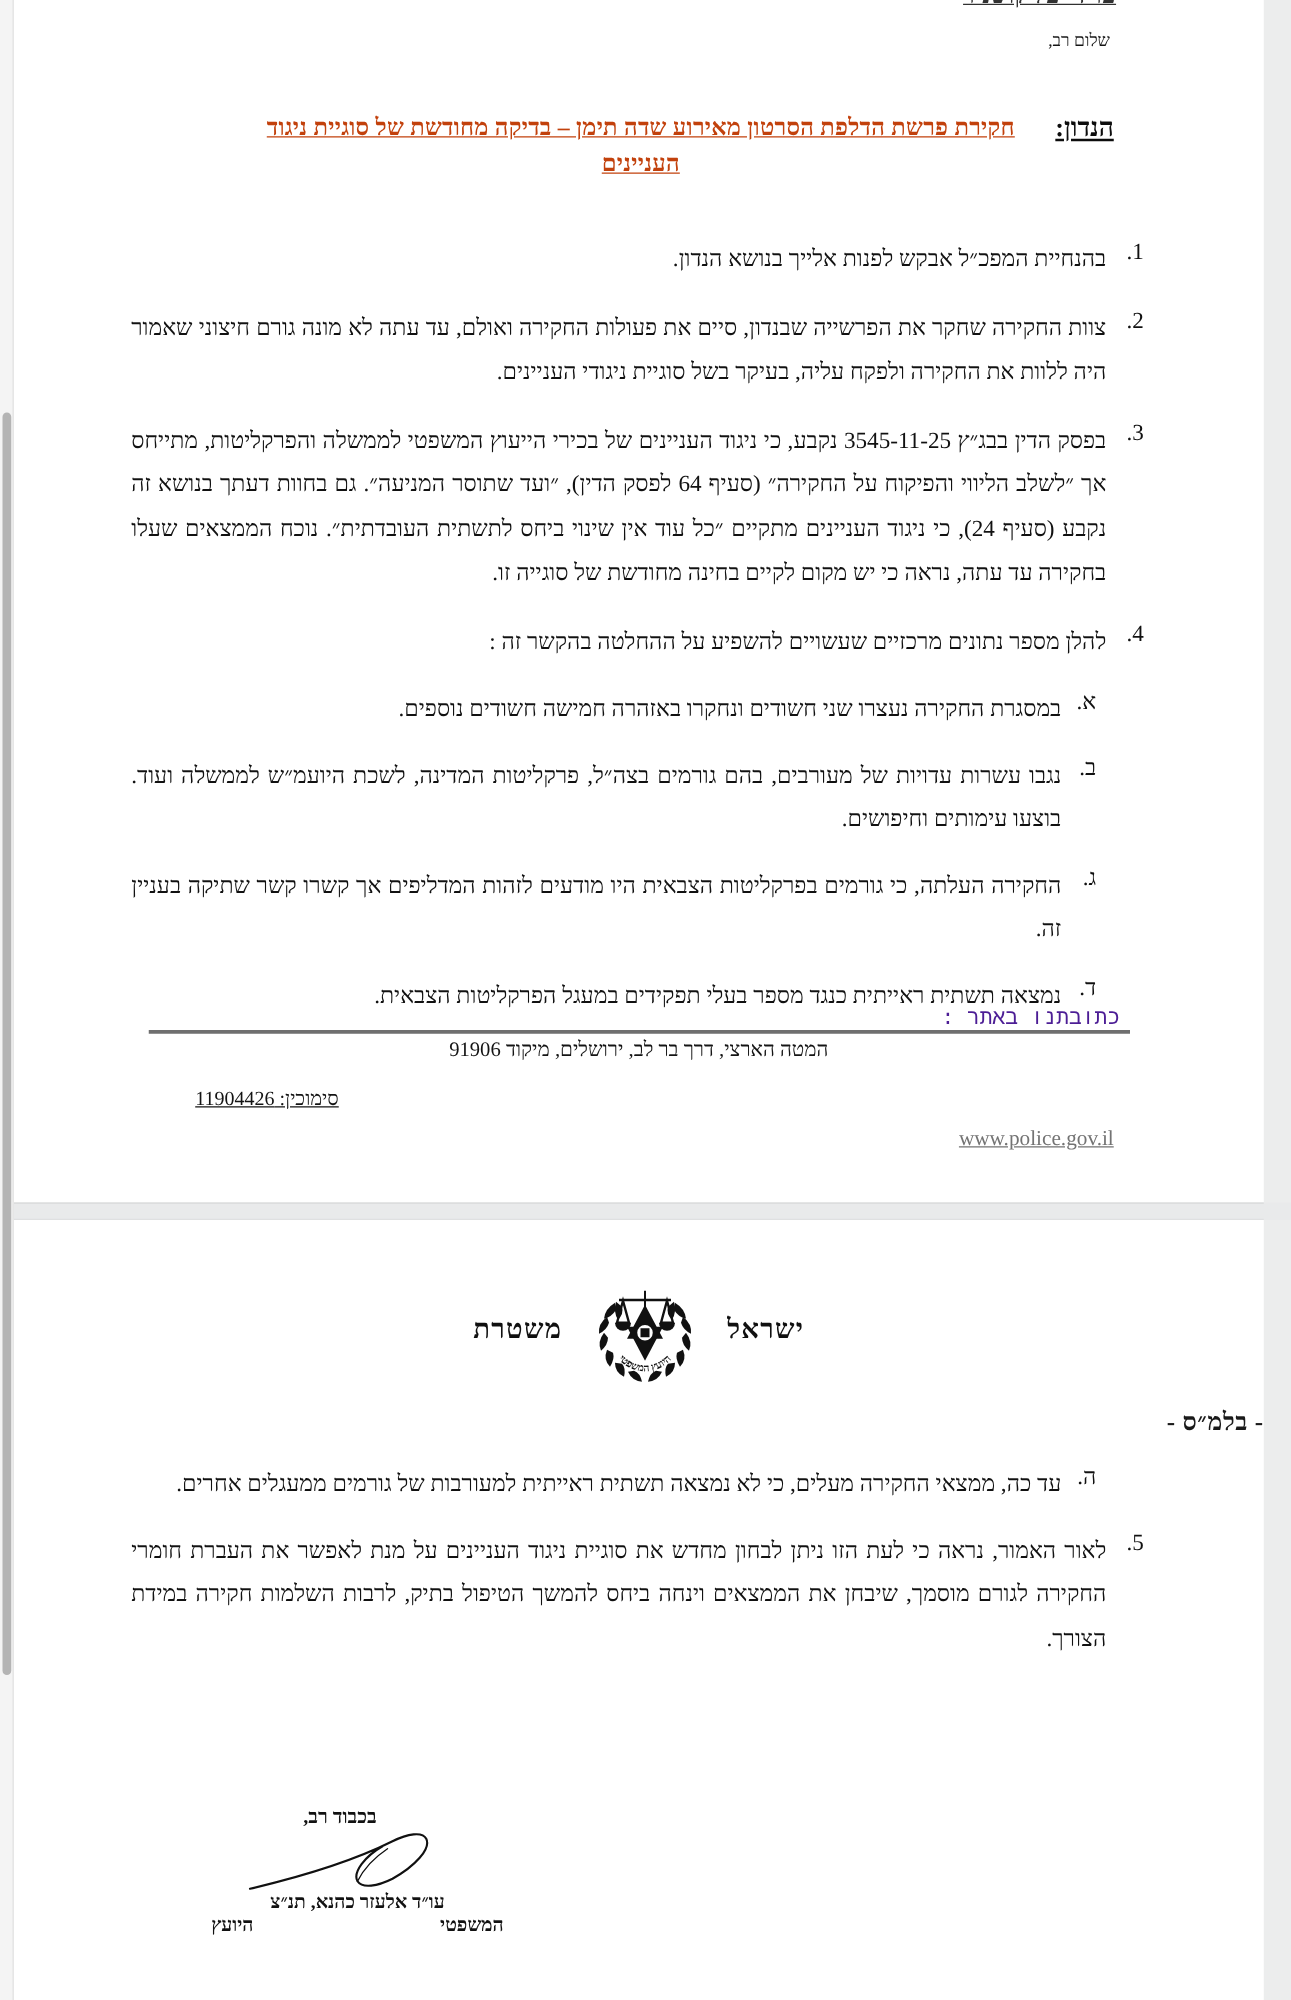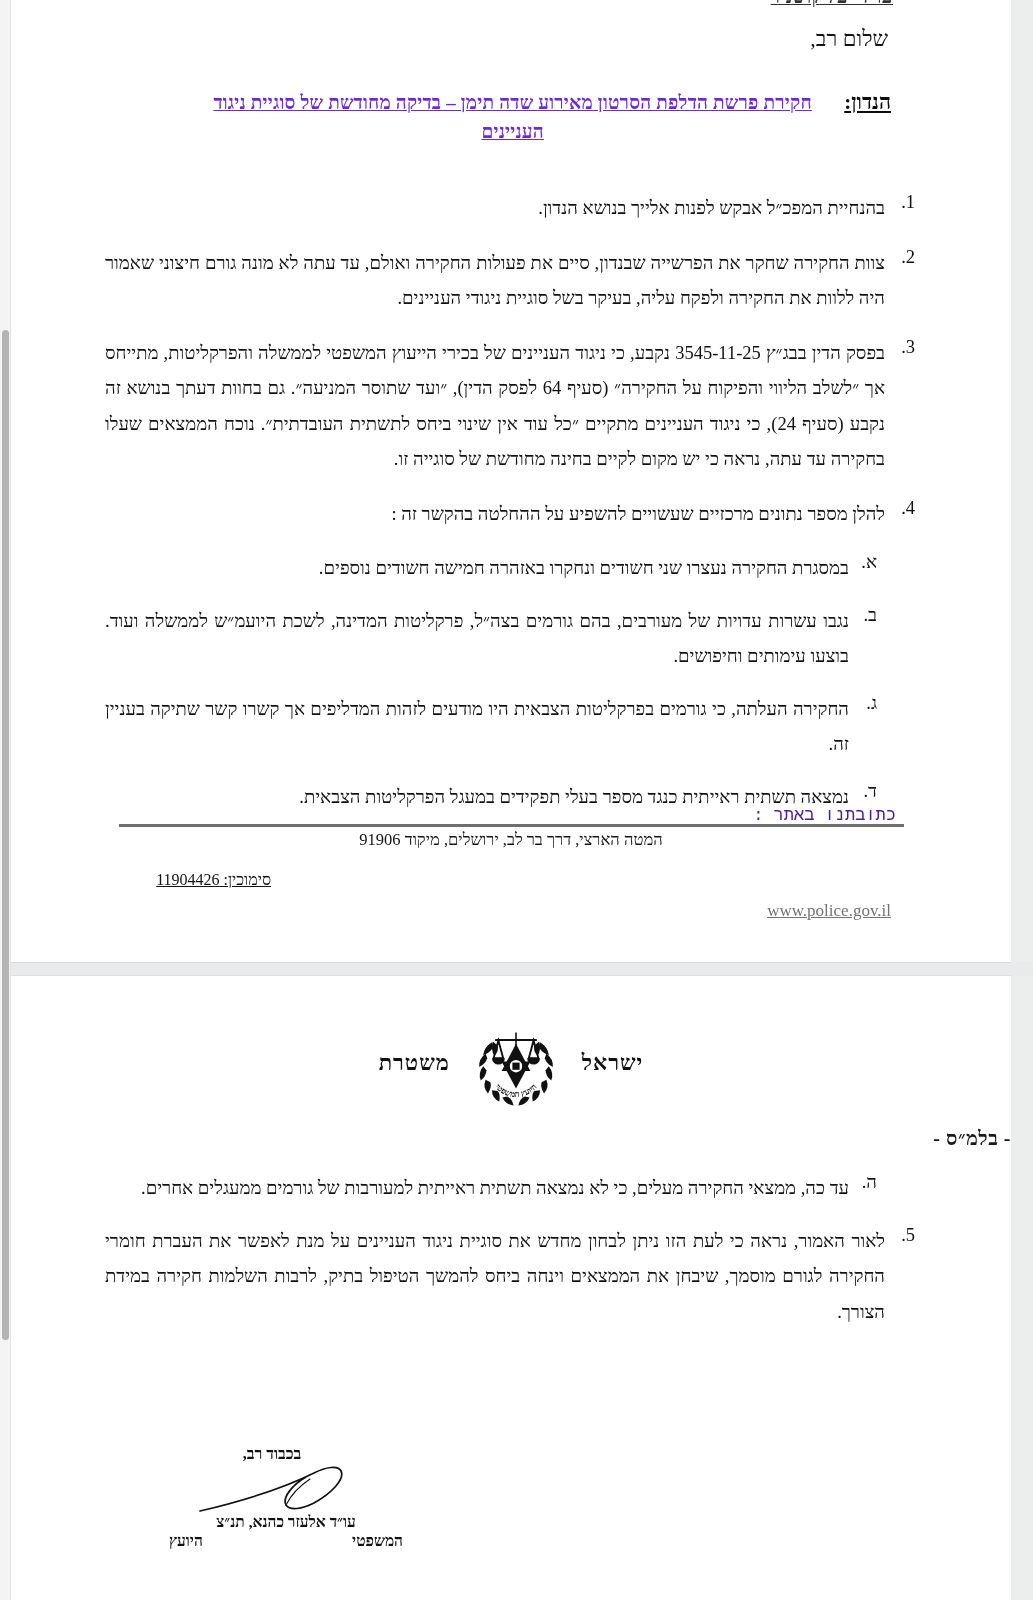"שלום רב," .greeting { font-size: 22px -> 14px }
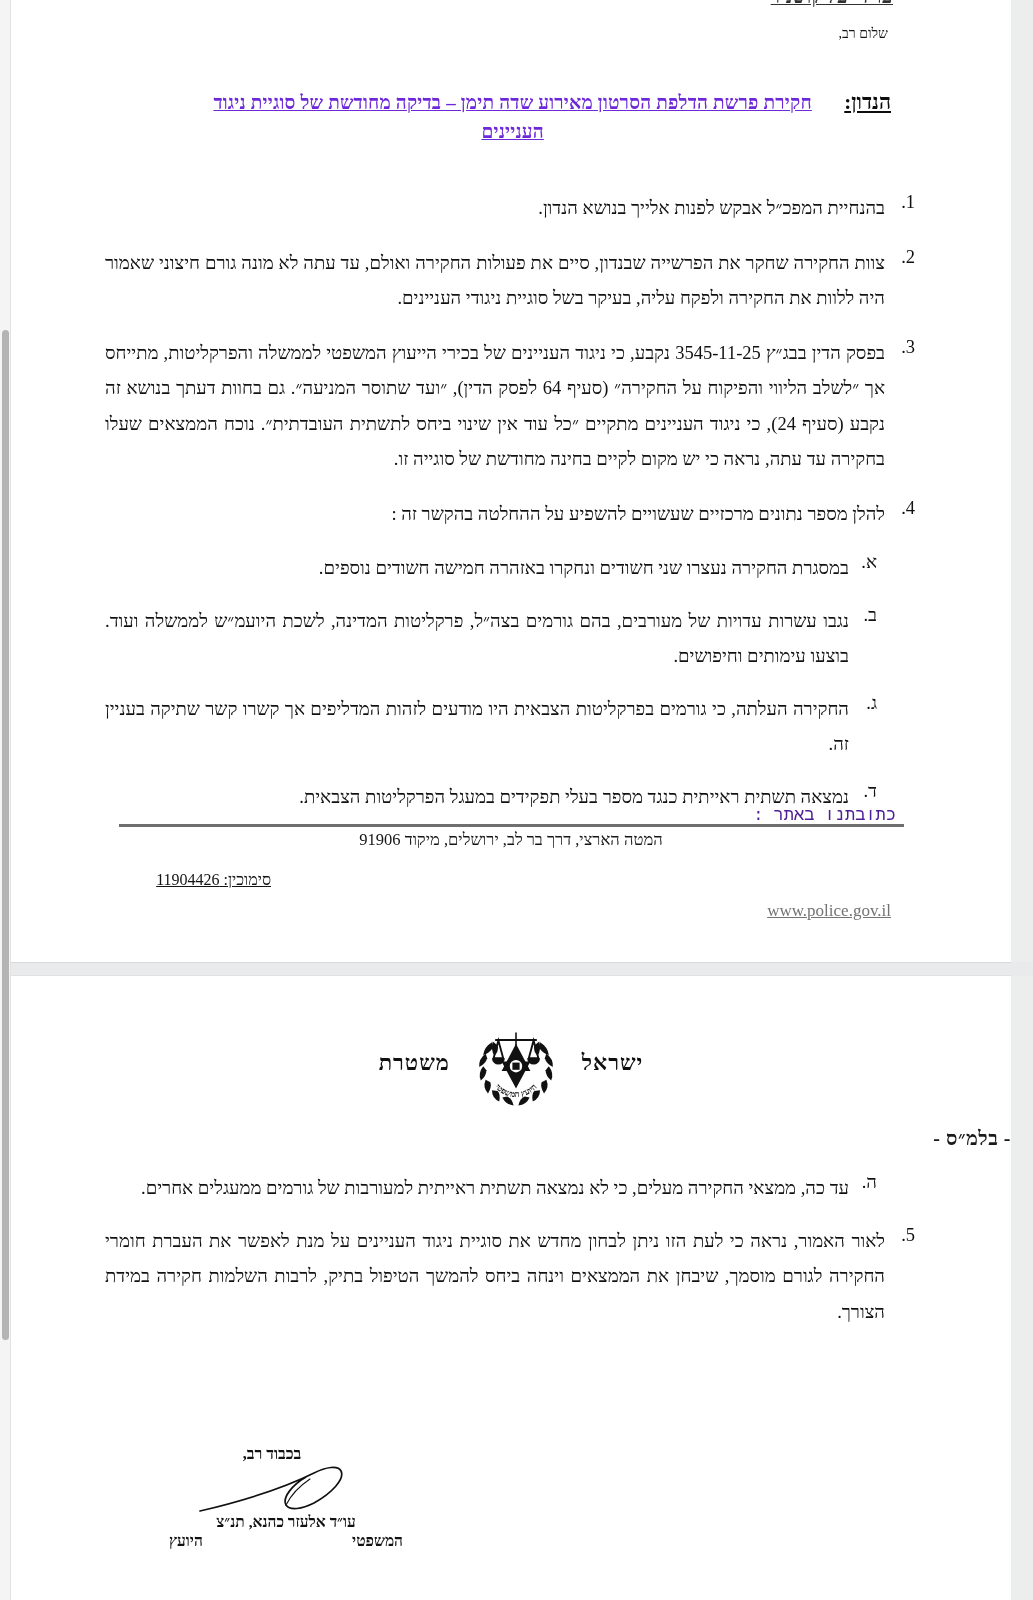"חקירת פרשת הדלפת הסרטון מאירוע" .subject-text { color: #6d28d9 -> #c2410c }
